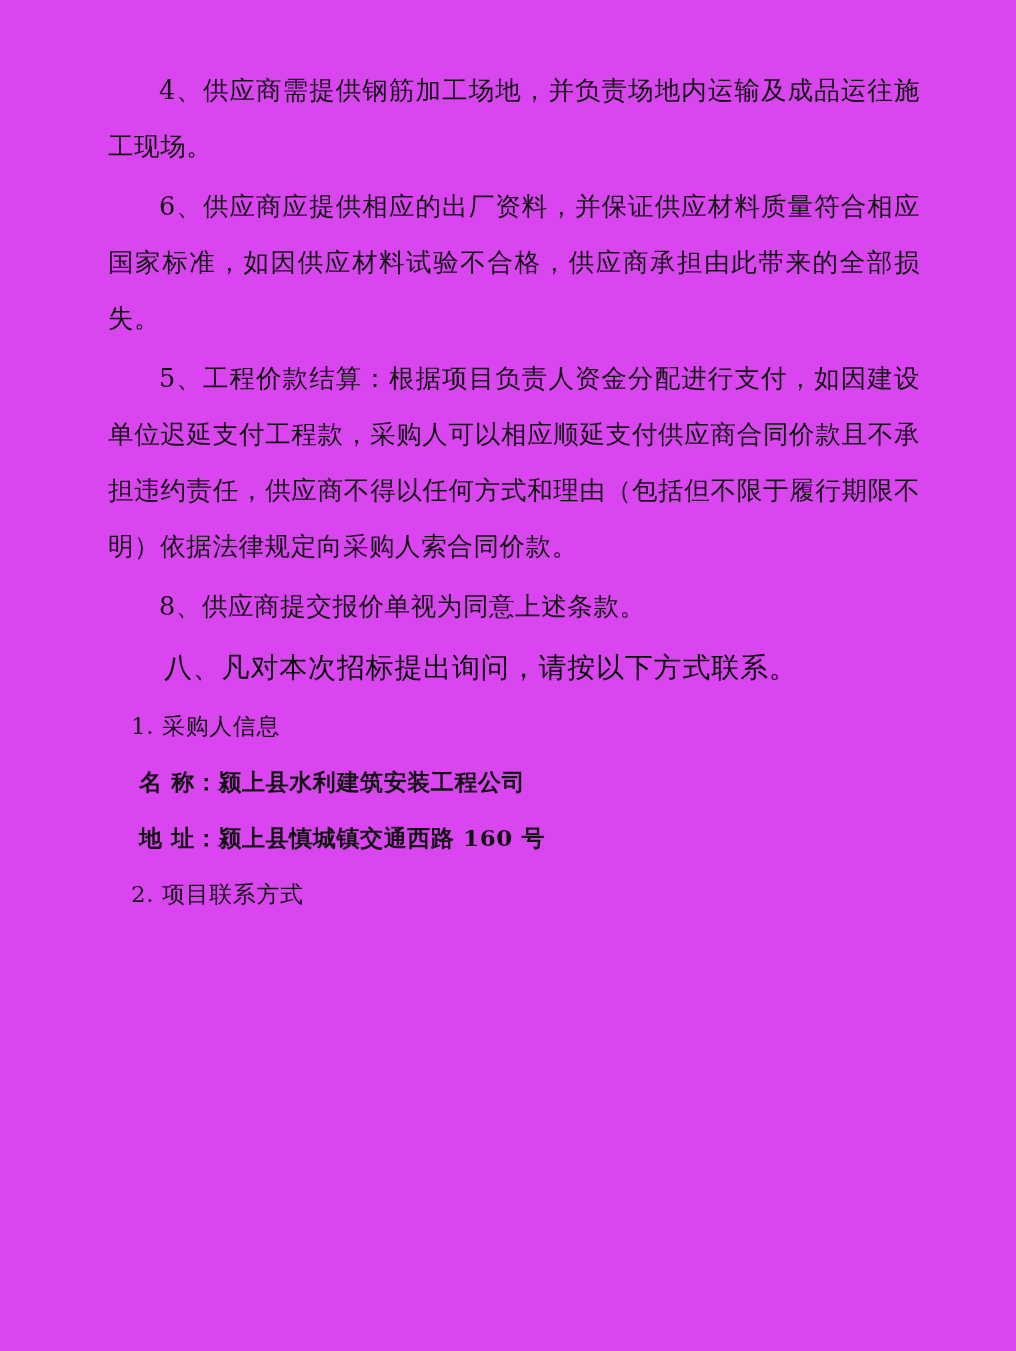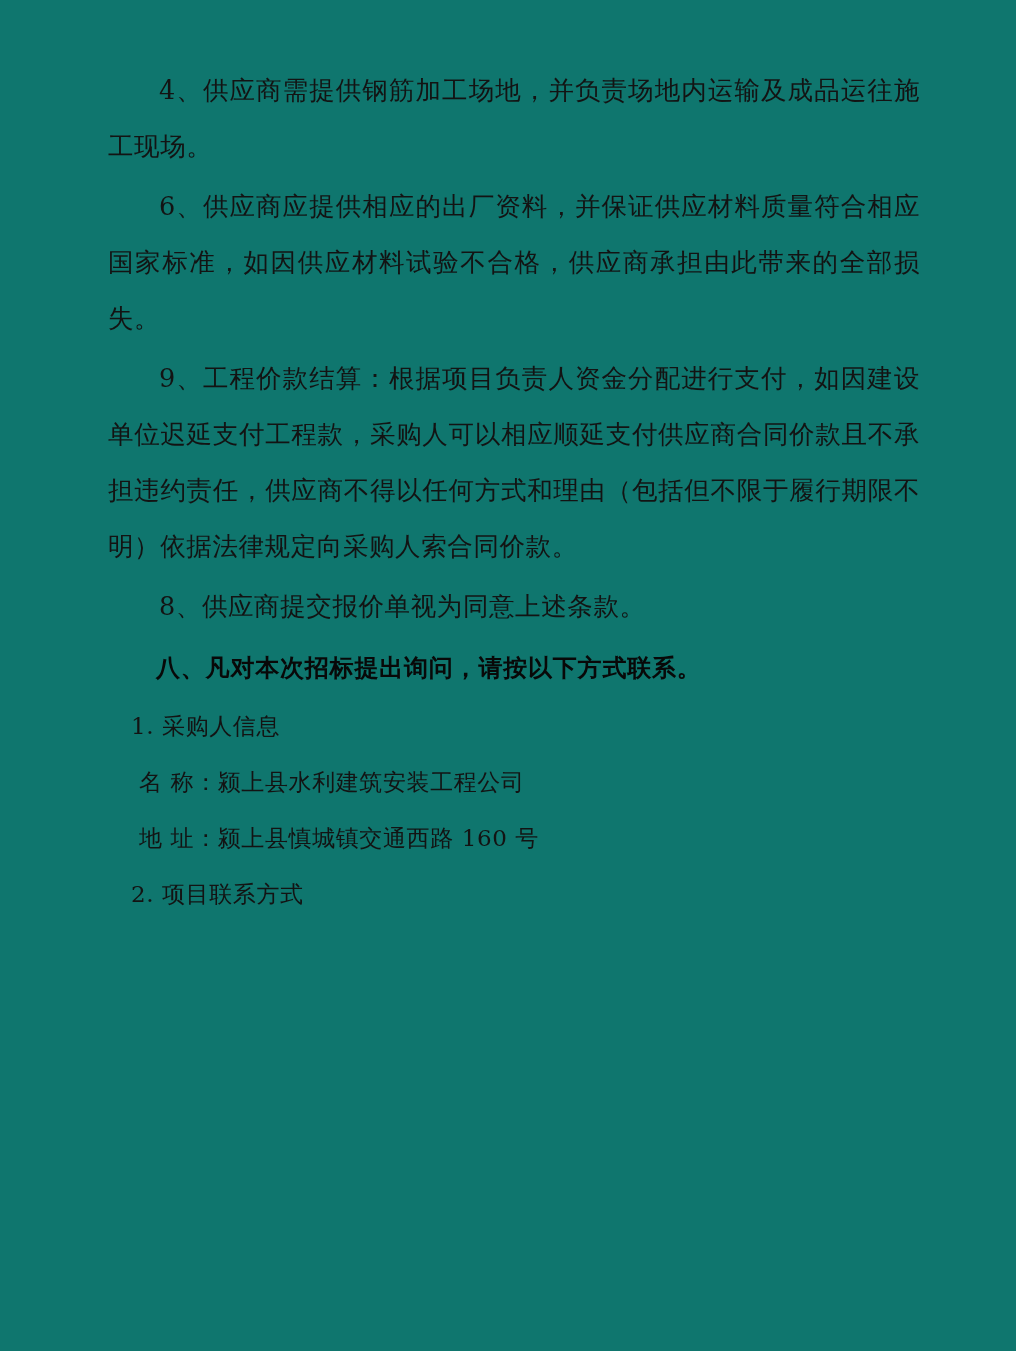"4、供应商需提供钢筋加工场地，并负责场地内运输及成品运往施工现场。" .page { background: #0f766e -> #d946ef }
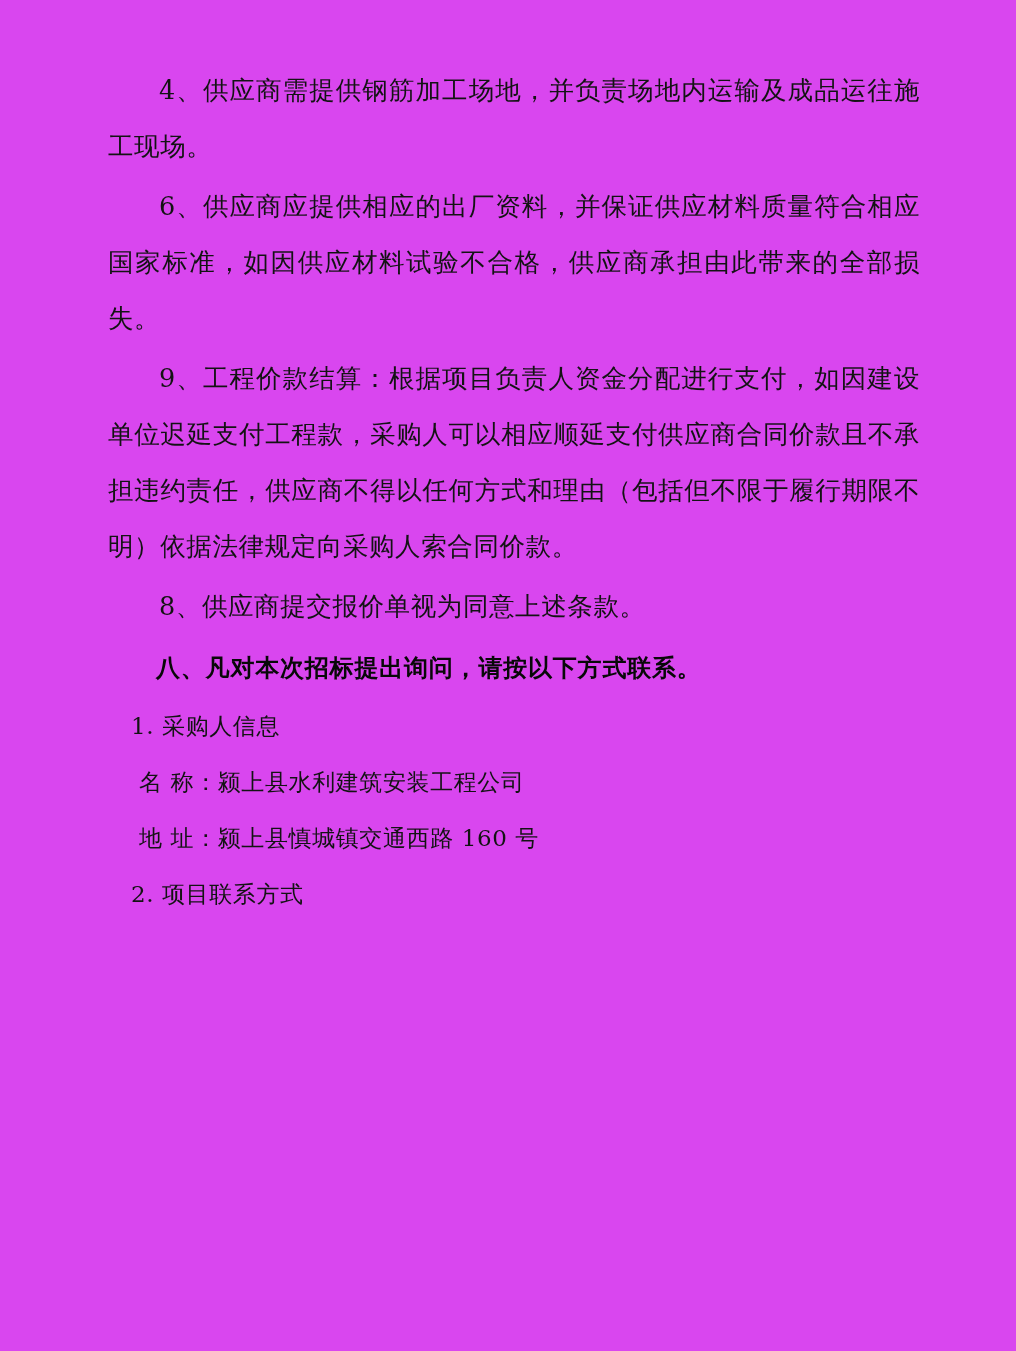"9、工程价款结算：根据项目负责人资金分配进行支付，如因建设单位迟延支付工程款，采" p.para { text: 9 -> 5 }
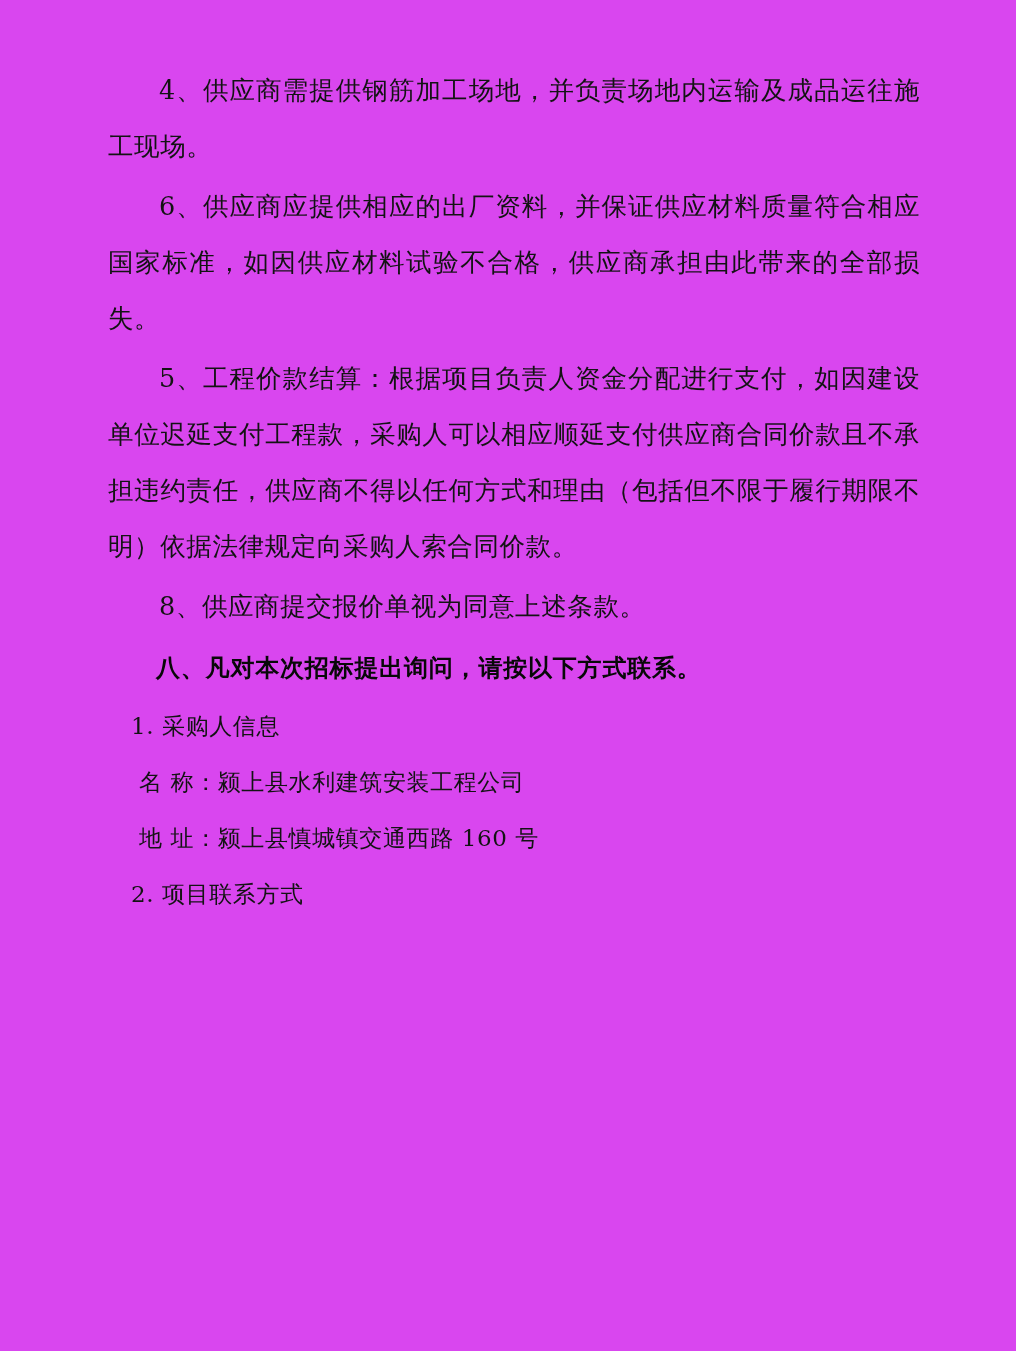"八、凡对本次招标提出询问，请按以下方式联系。" .heading { font-size: 24px -> 28px; font-weight: bold -> normal }
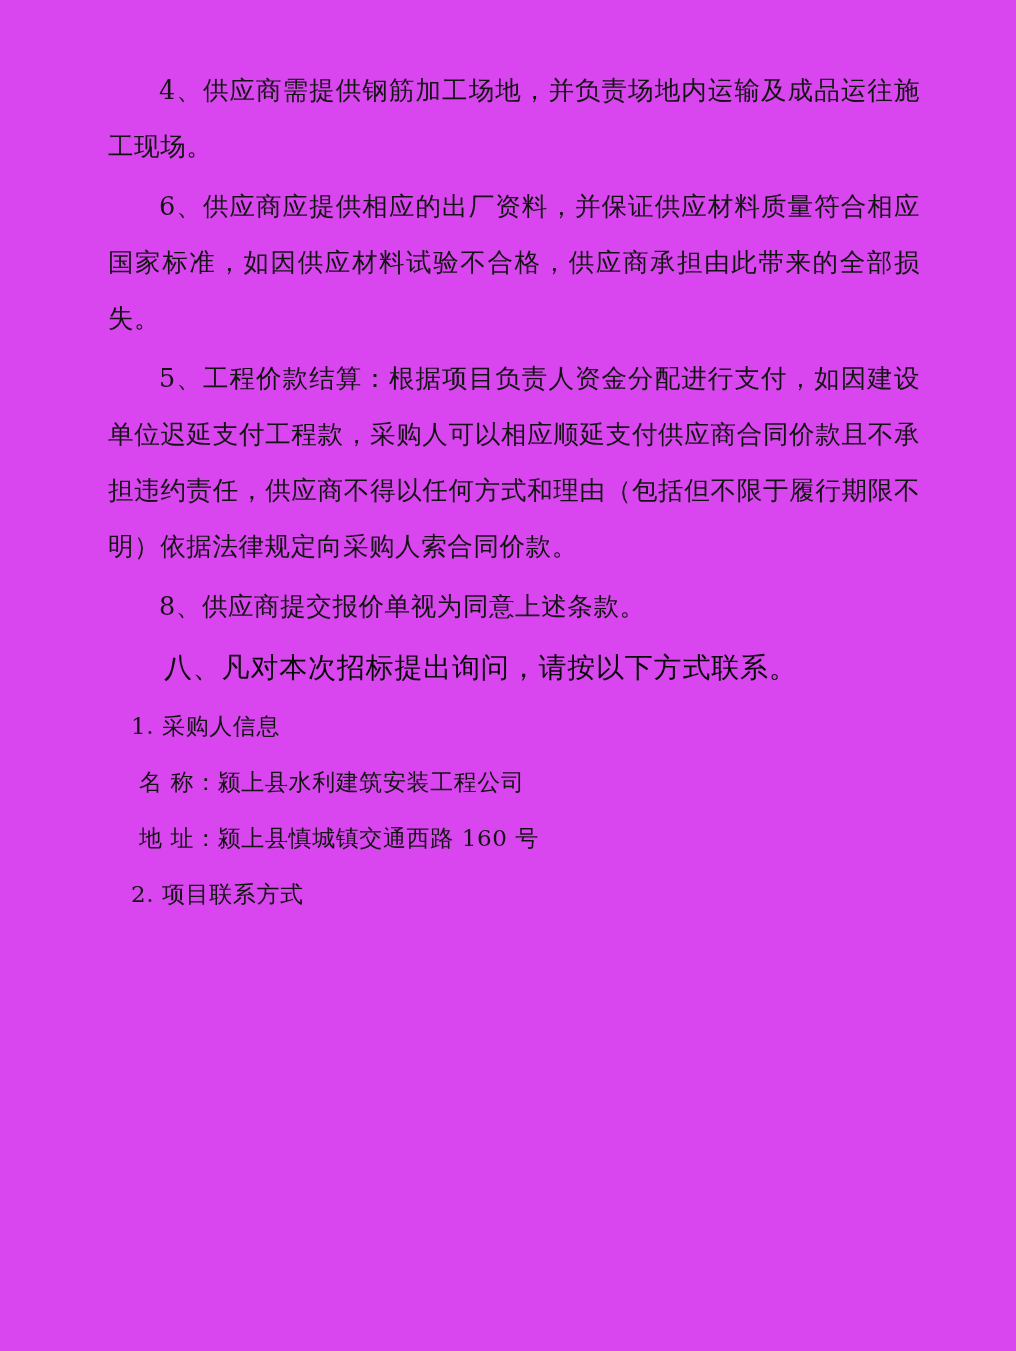"名 称：颍上县水利建筑安装工程公司" .info-line.sub { font-weight: none -> bold }
